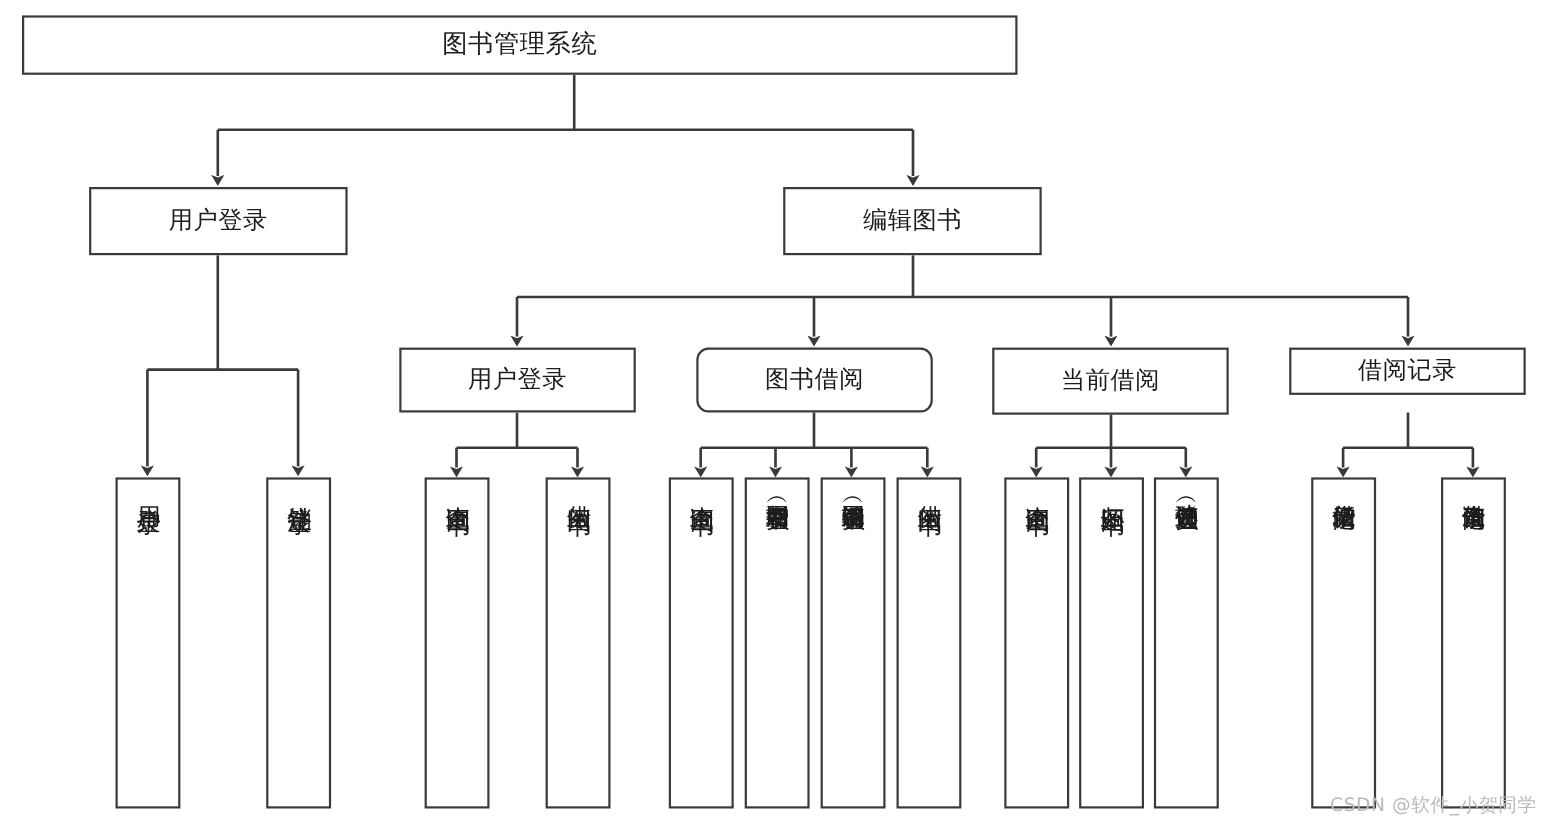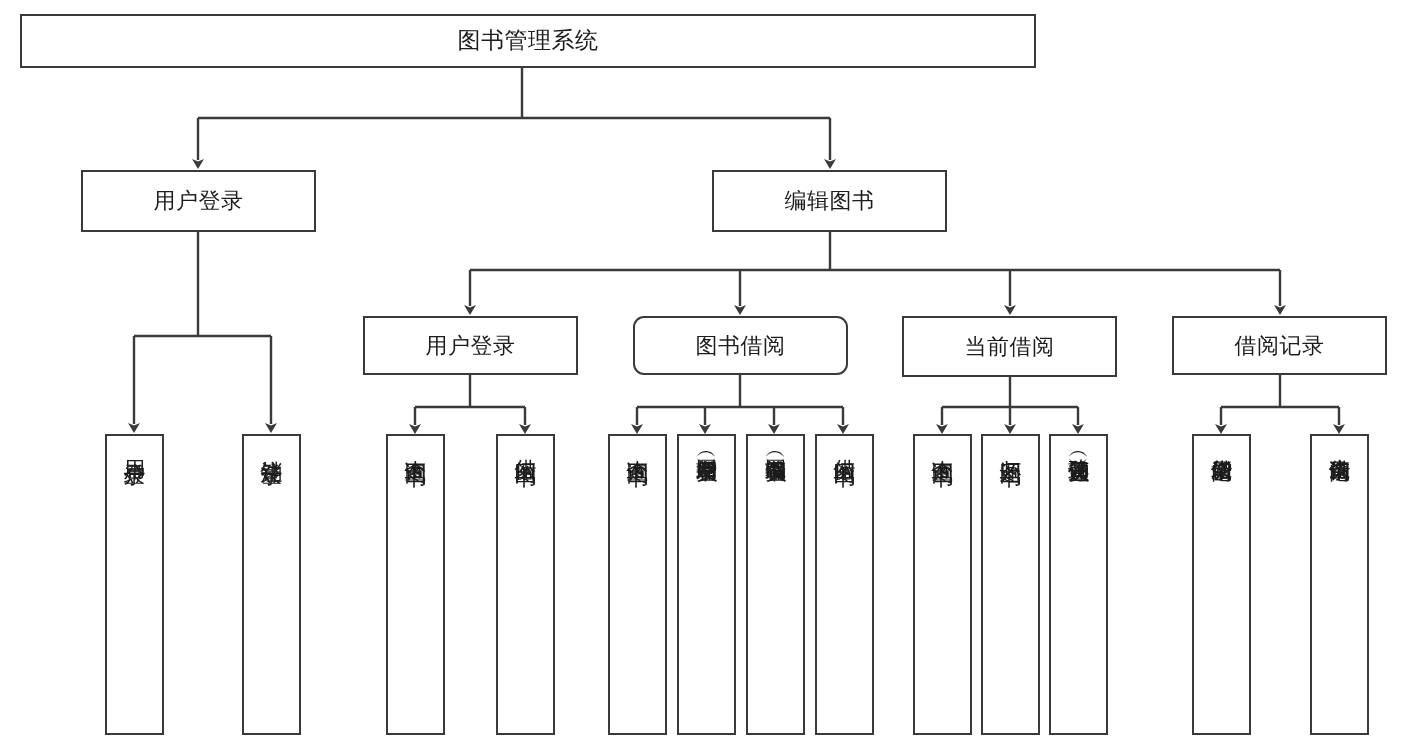"图书管理系统" div.node { width: 1016px -> 905px }
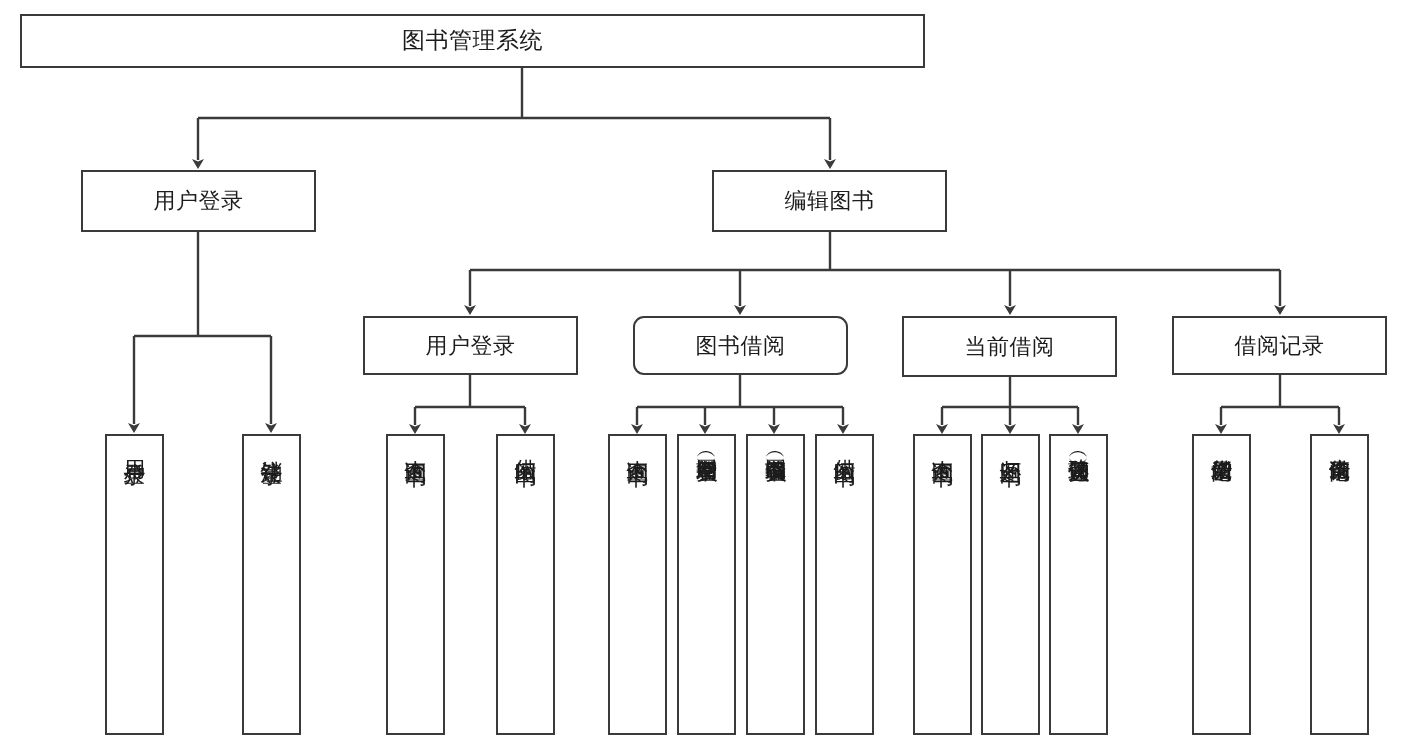"借阅记录" div.node { height: 59px -> 43px }
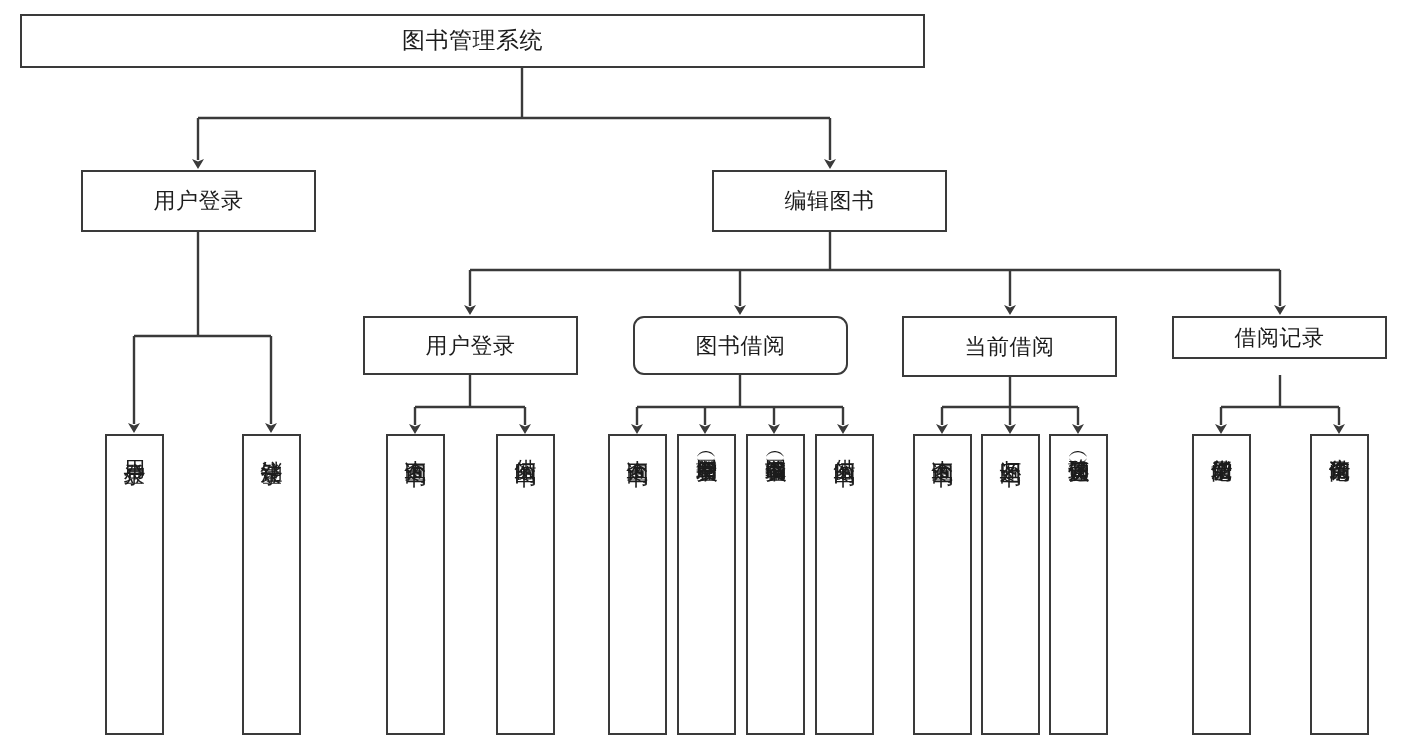"CSDN @软件_小贺同学" div { html: none -> <div>CSDN @软件_小贺同学</div> }
